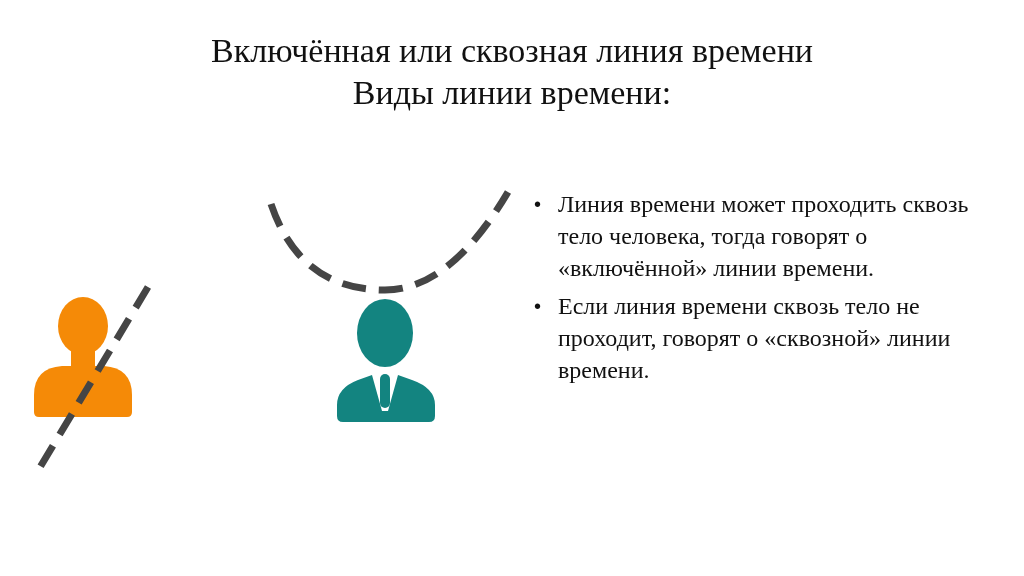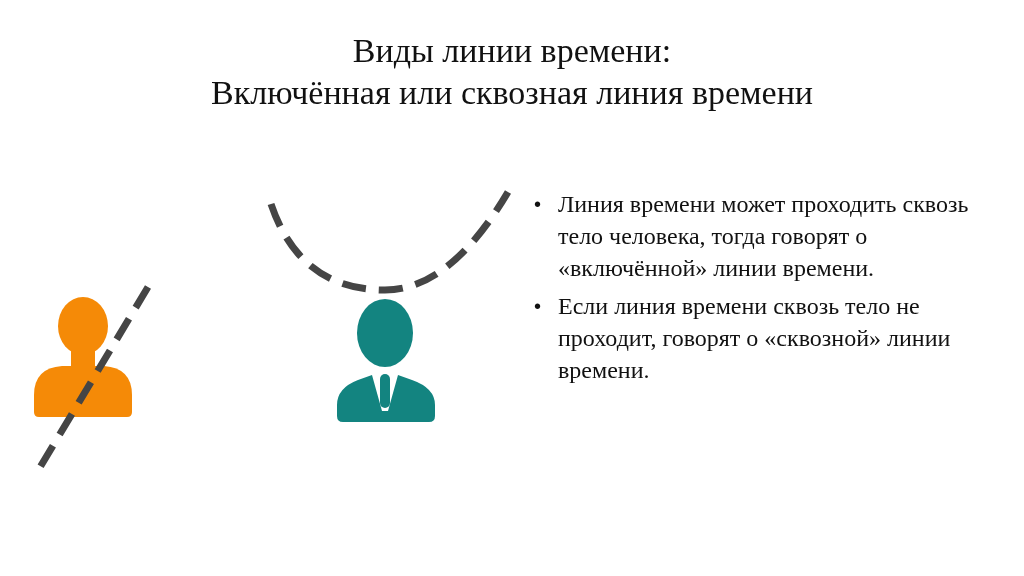"Виды линии времени:" div { order: before "Включённая или сквозная линия времени" -> after "Включённая или сквозная линия времени" }
